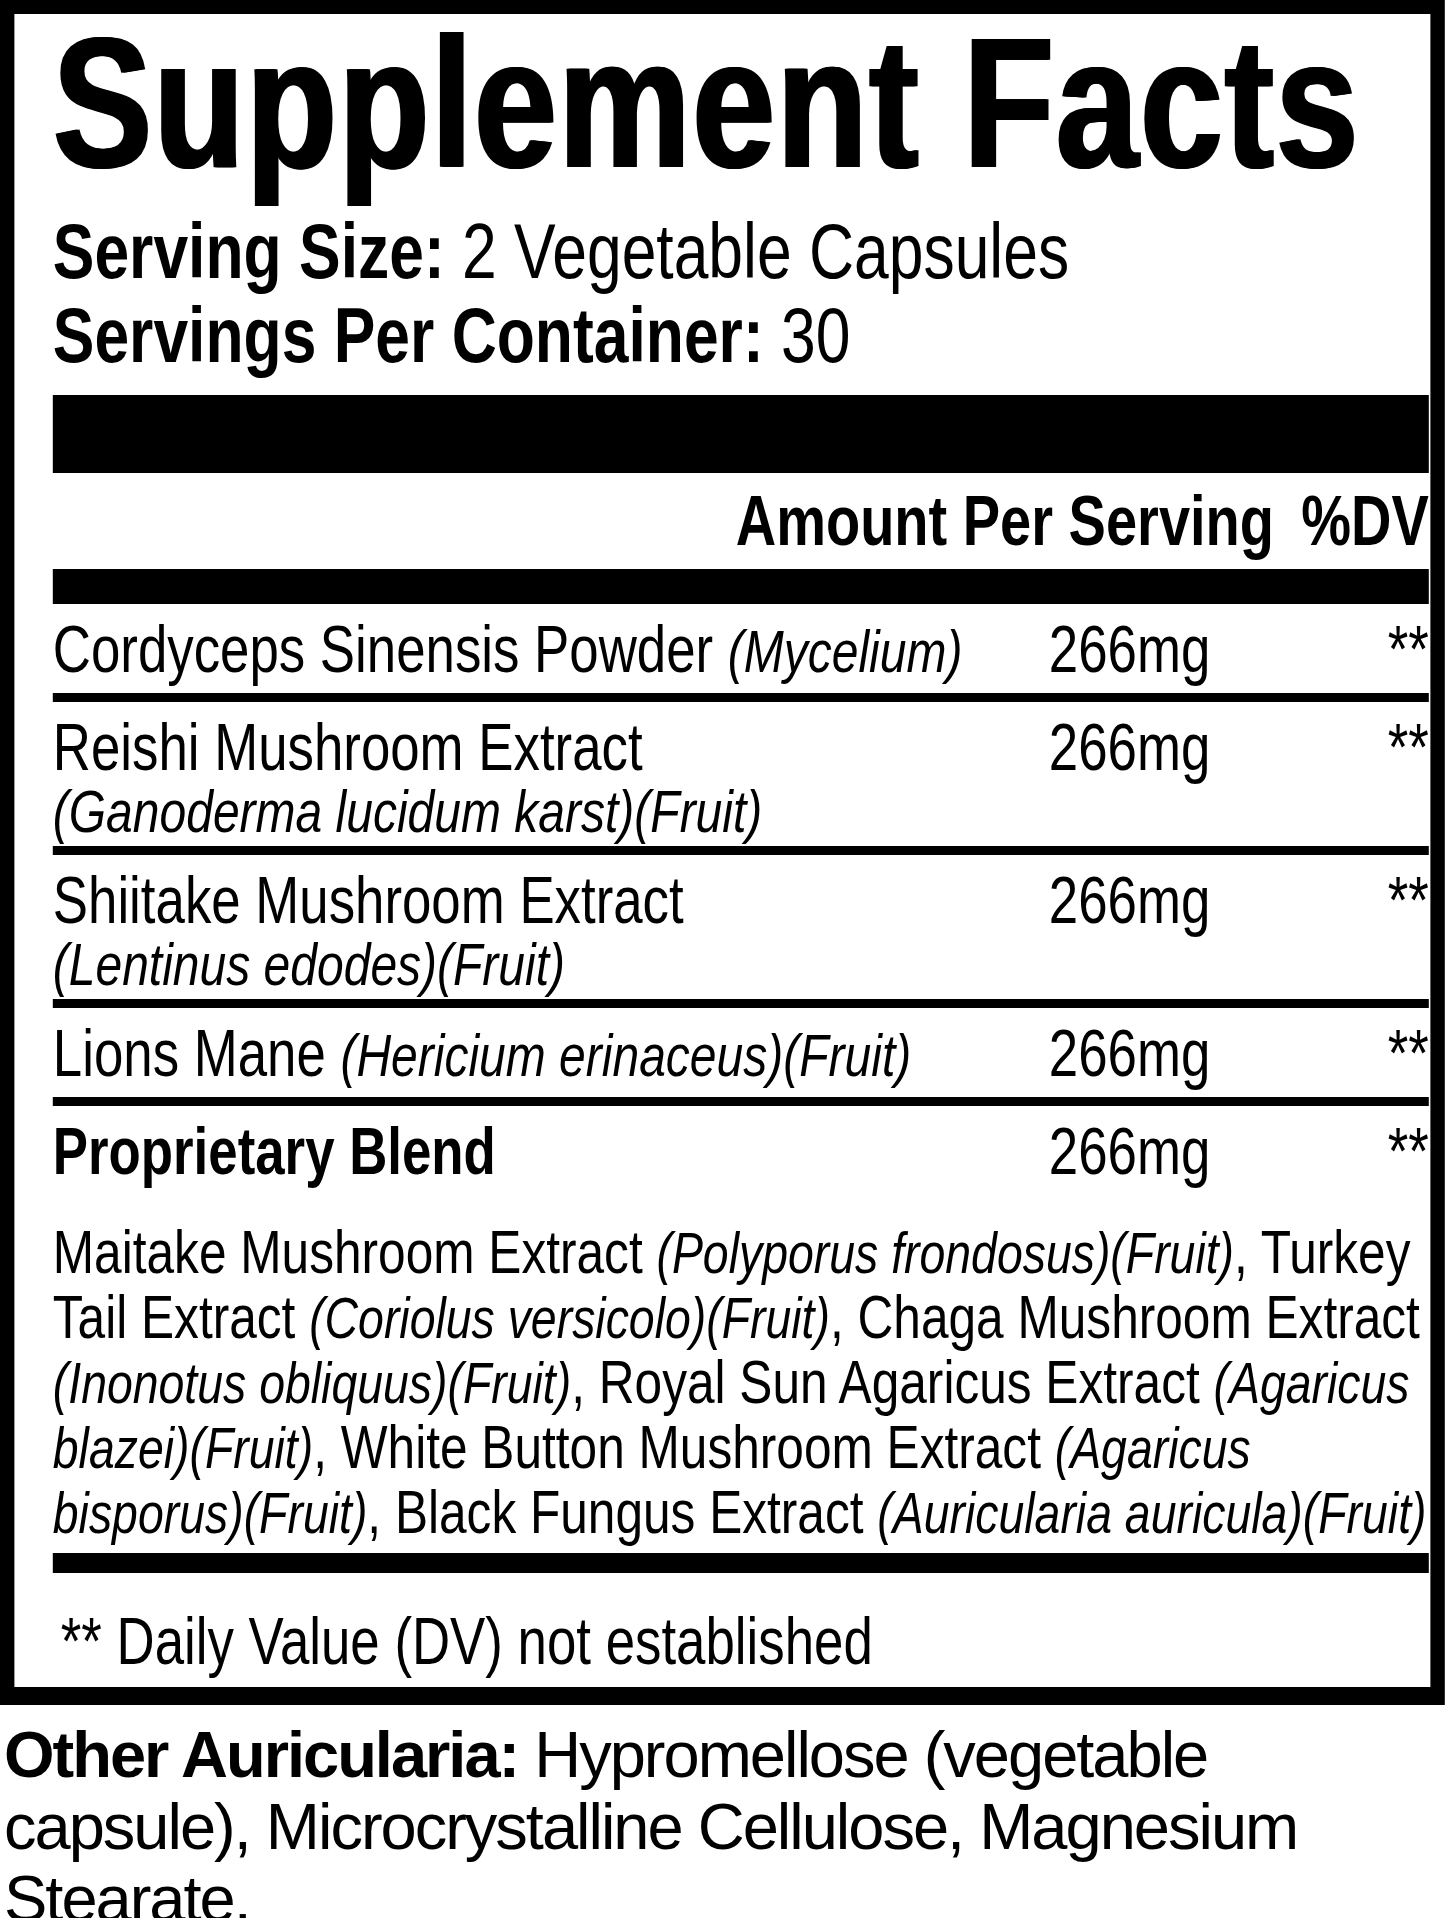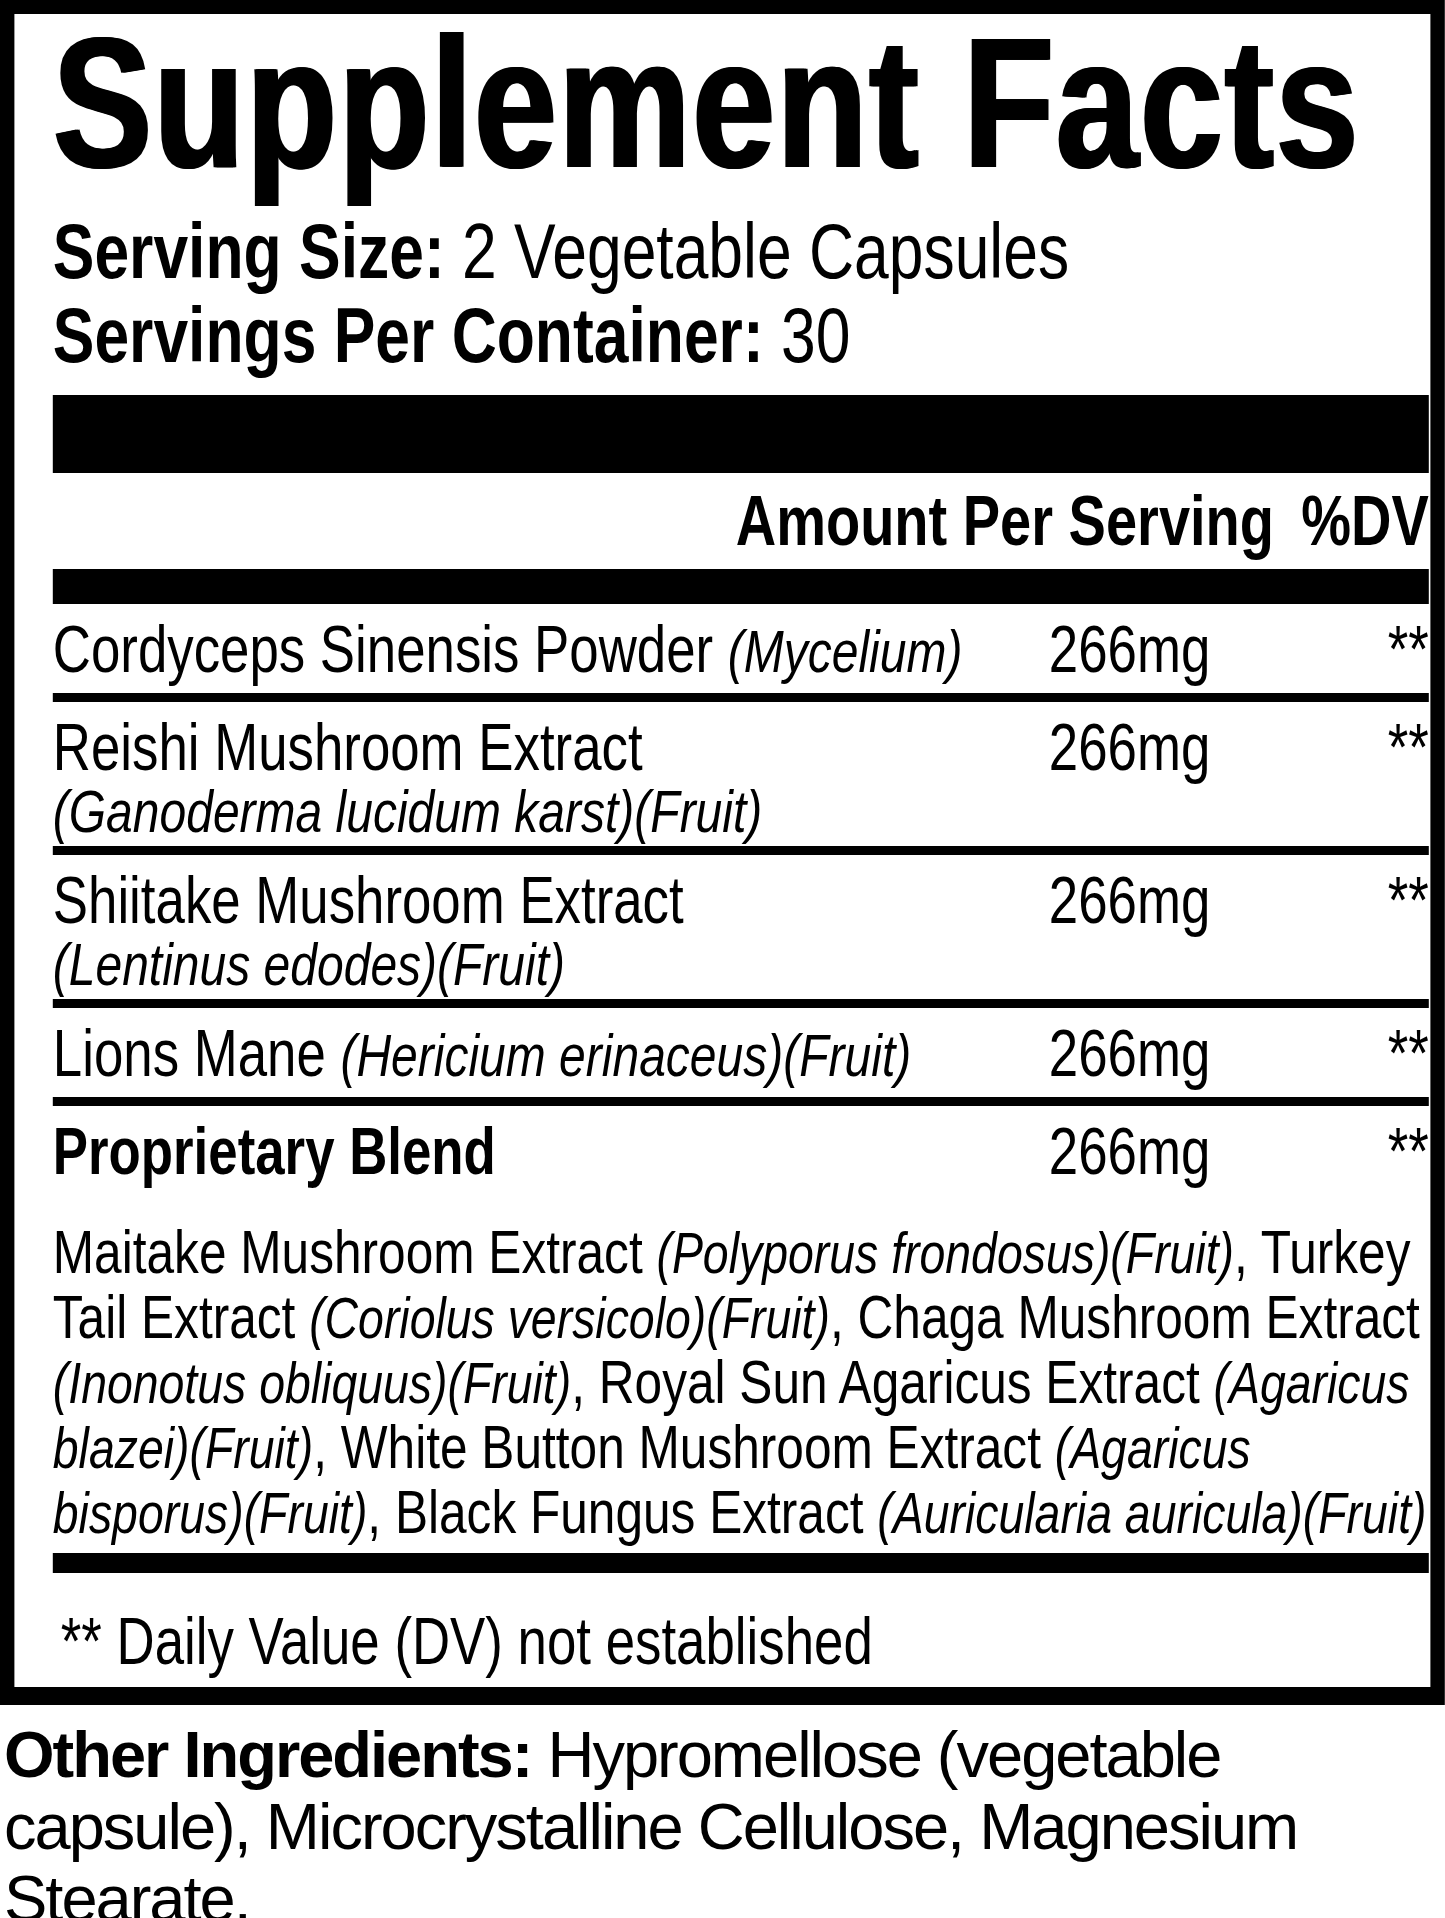"Other Ingredients:" span.lbl { text: Ingredients -> Auricularia }
